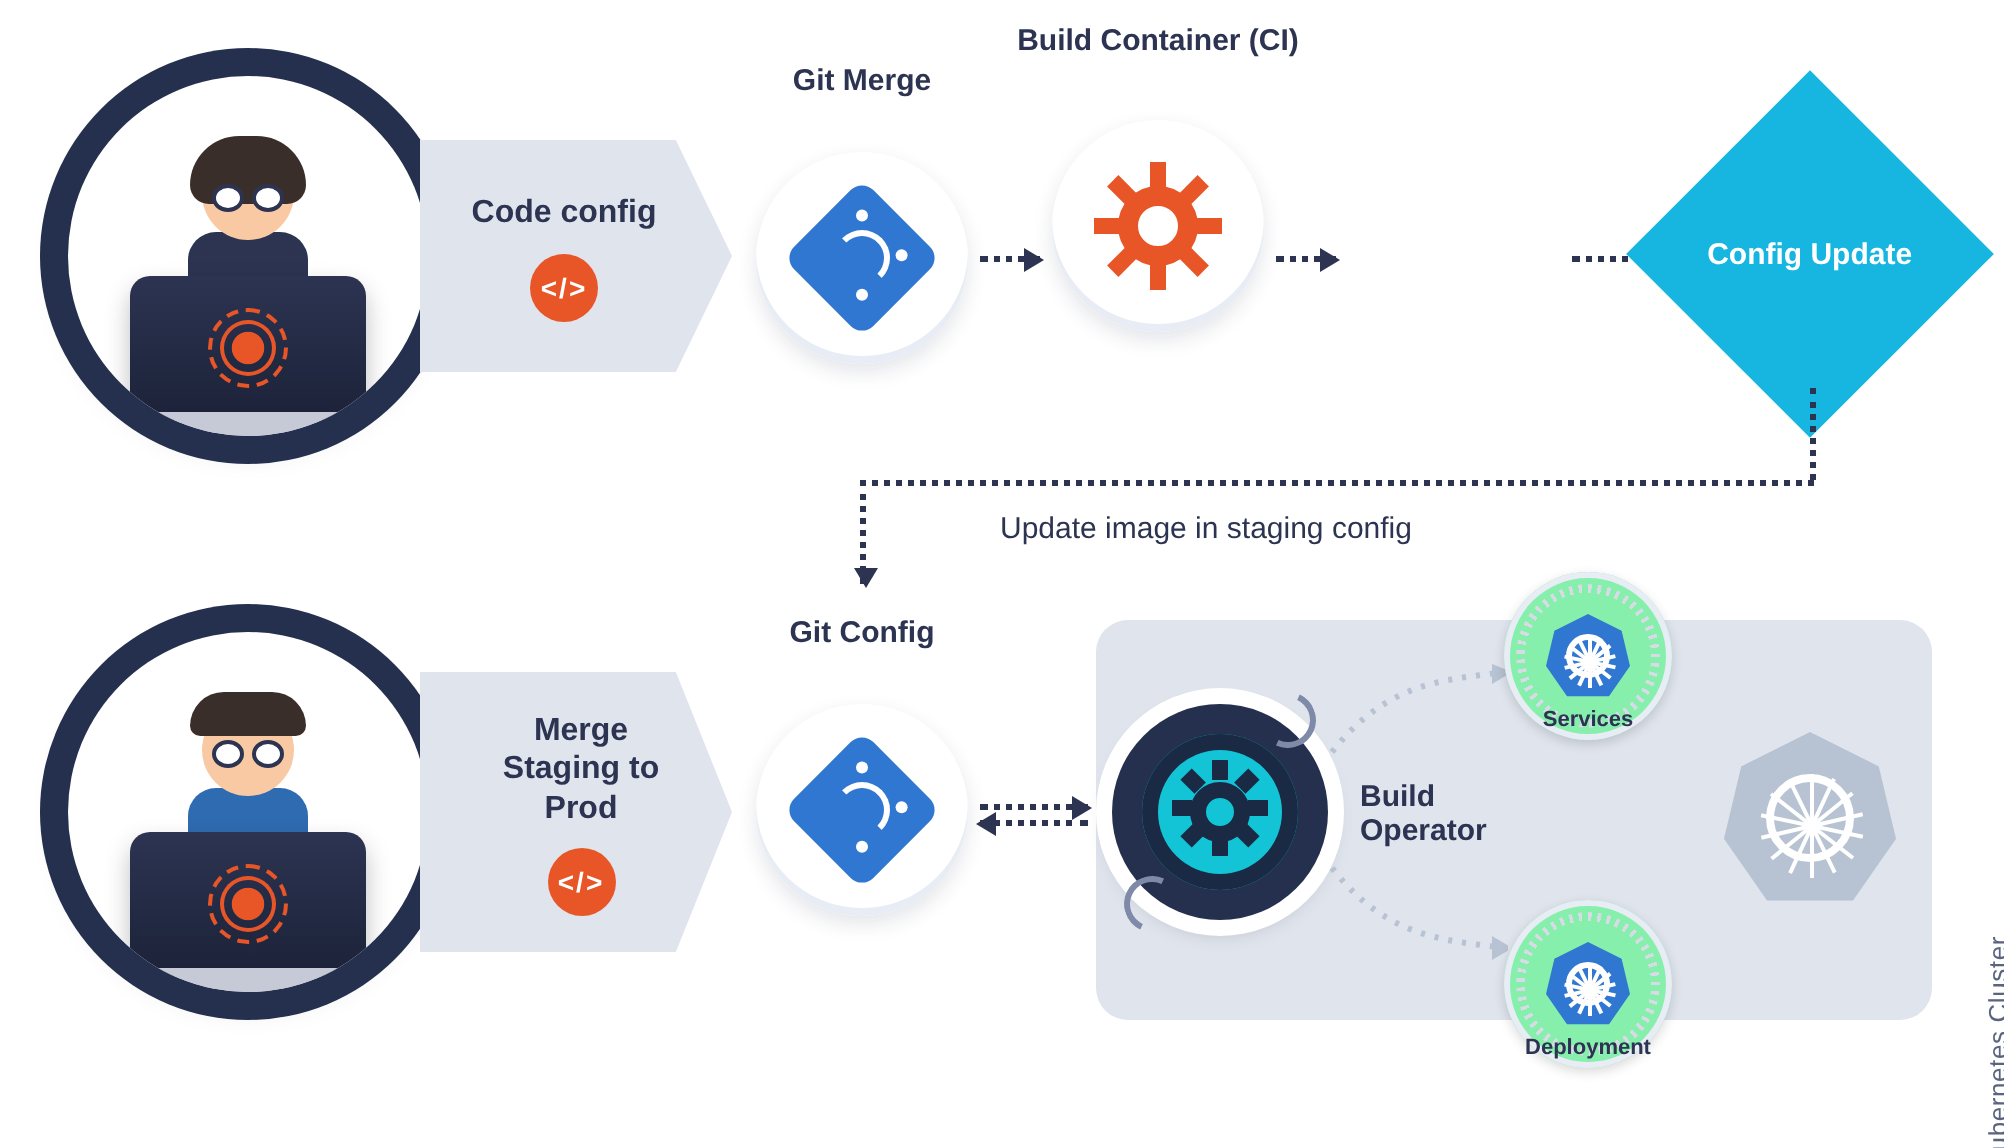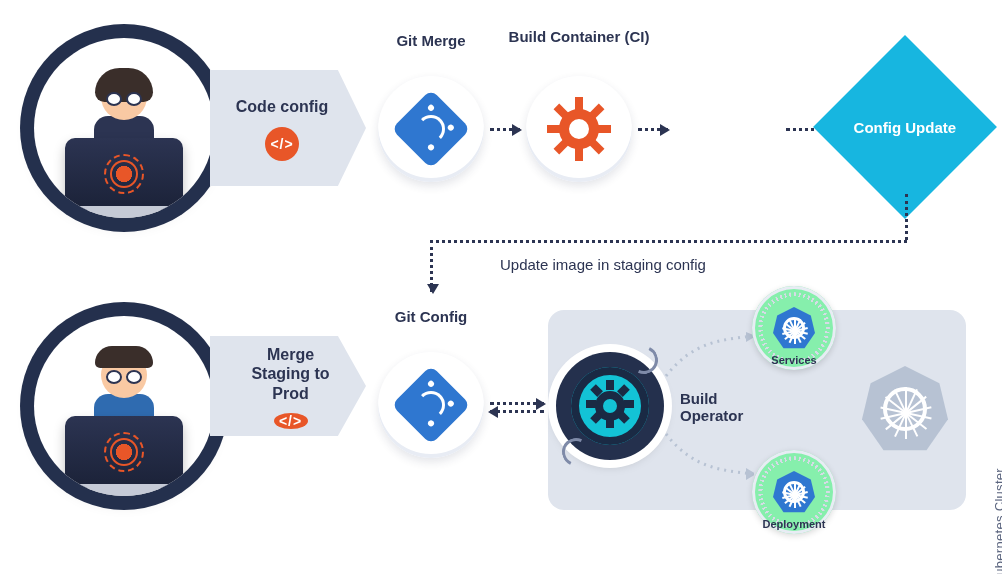"Build Container (CI)" div.abs { top: 76px -> 60px }
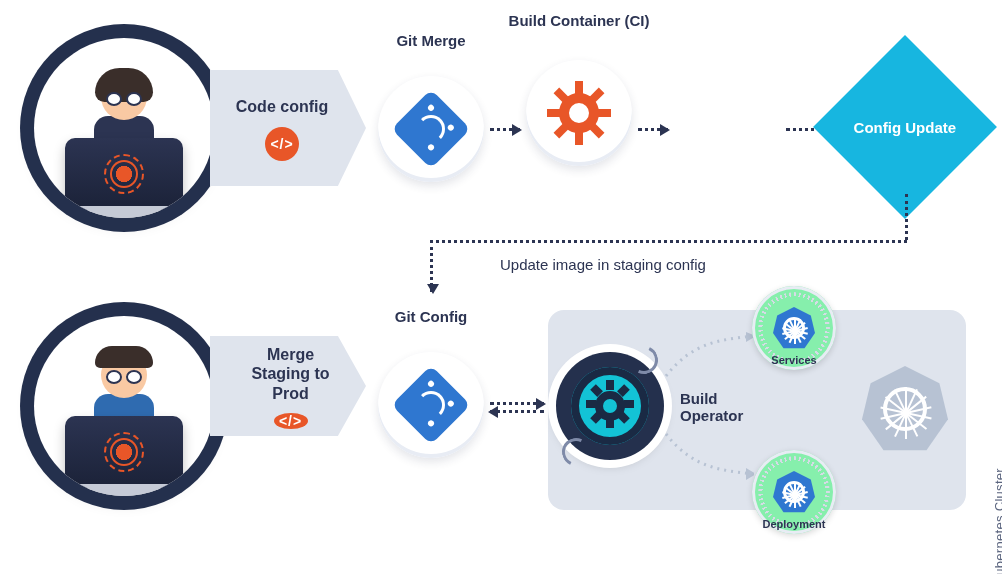"Merge Staging to Prod" div.abs { height: 100px -> 140px }
